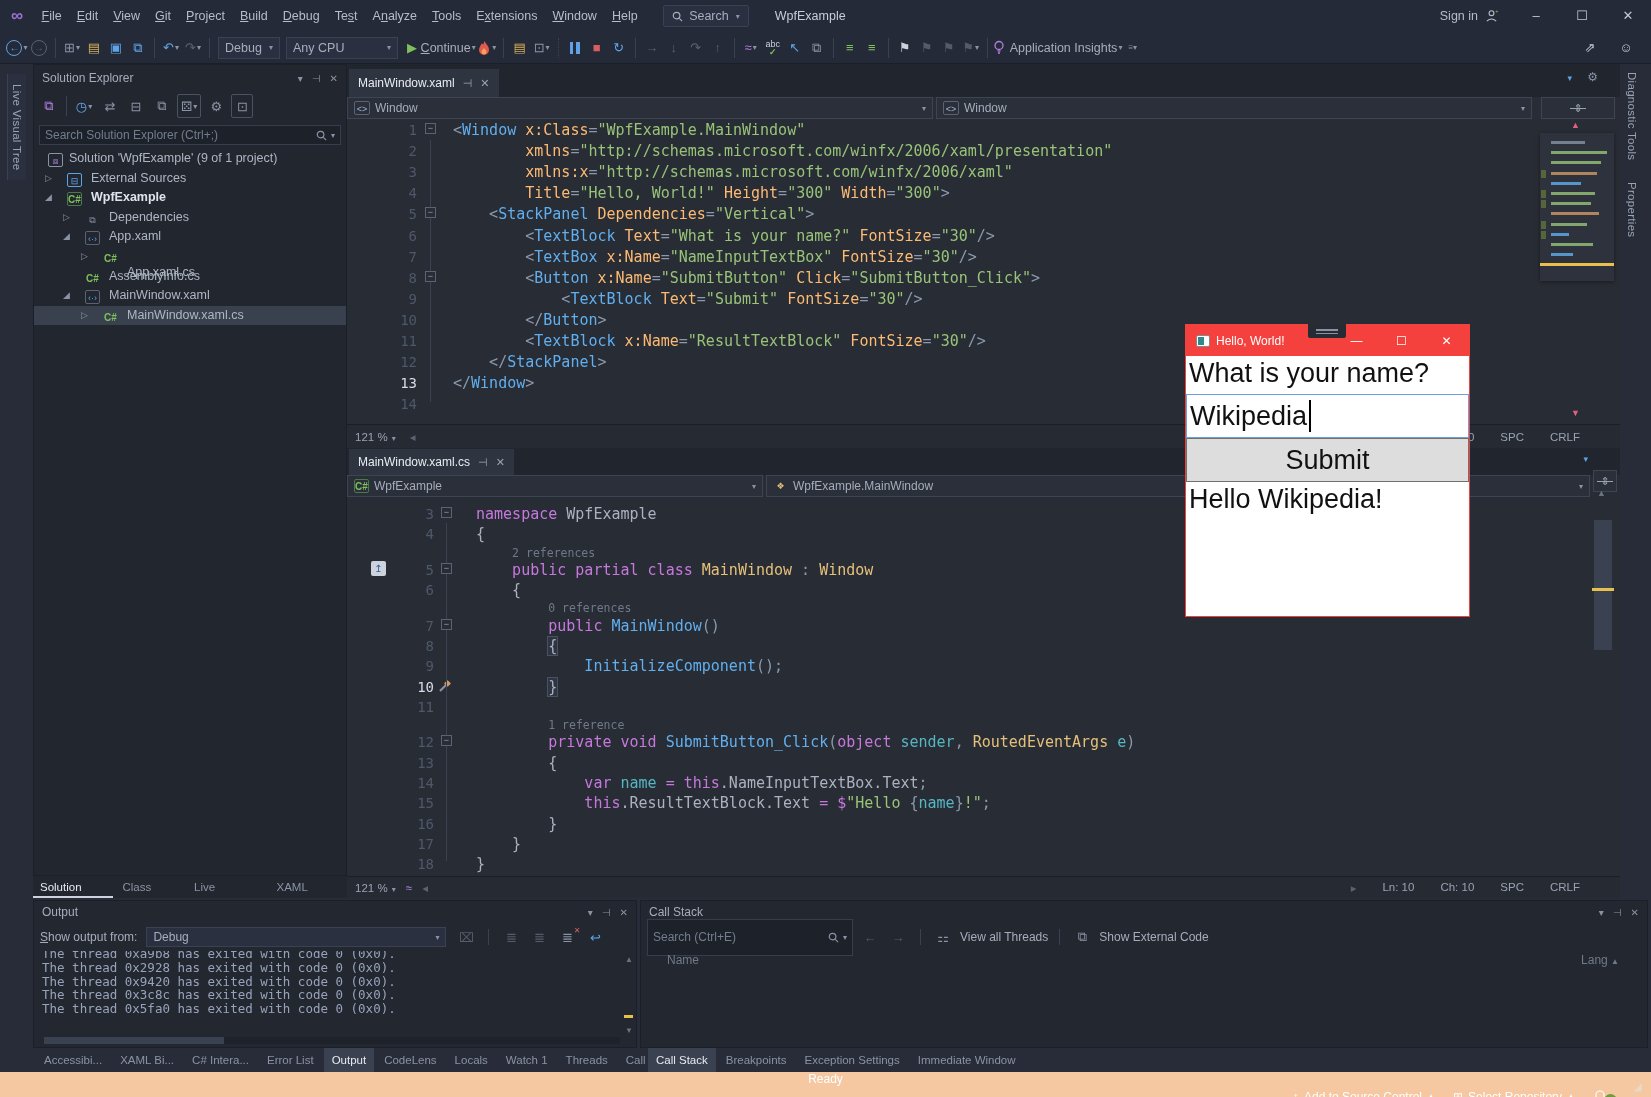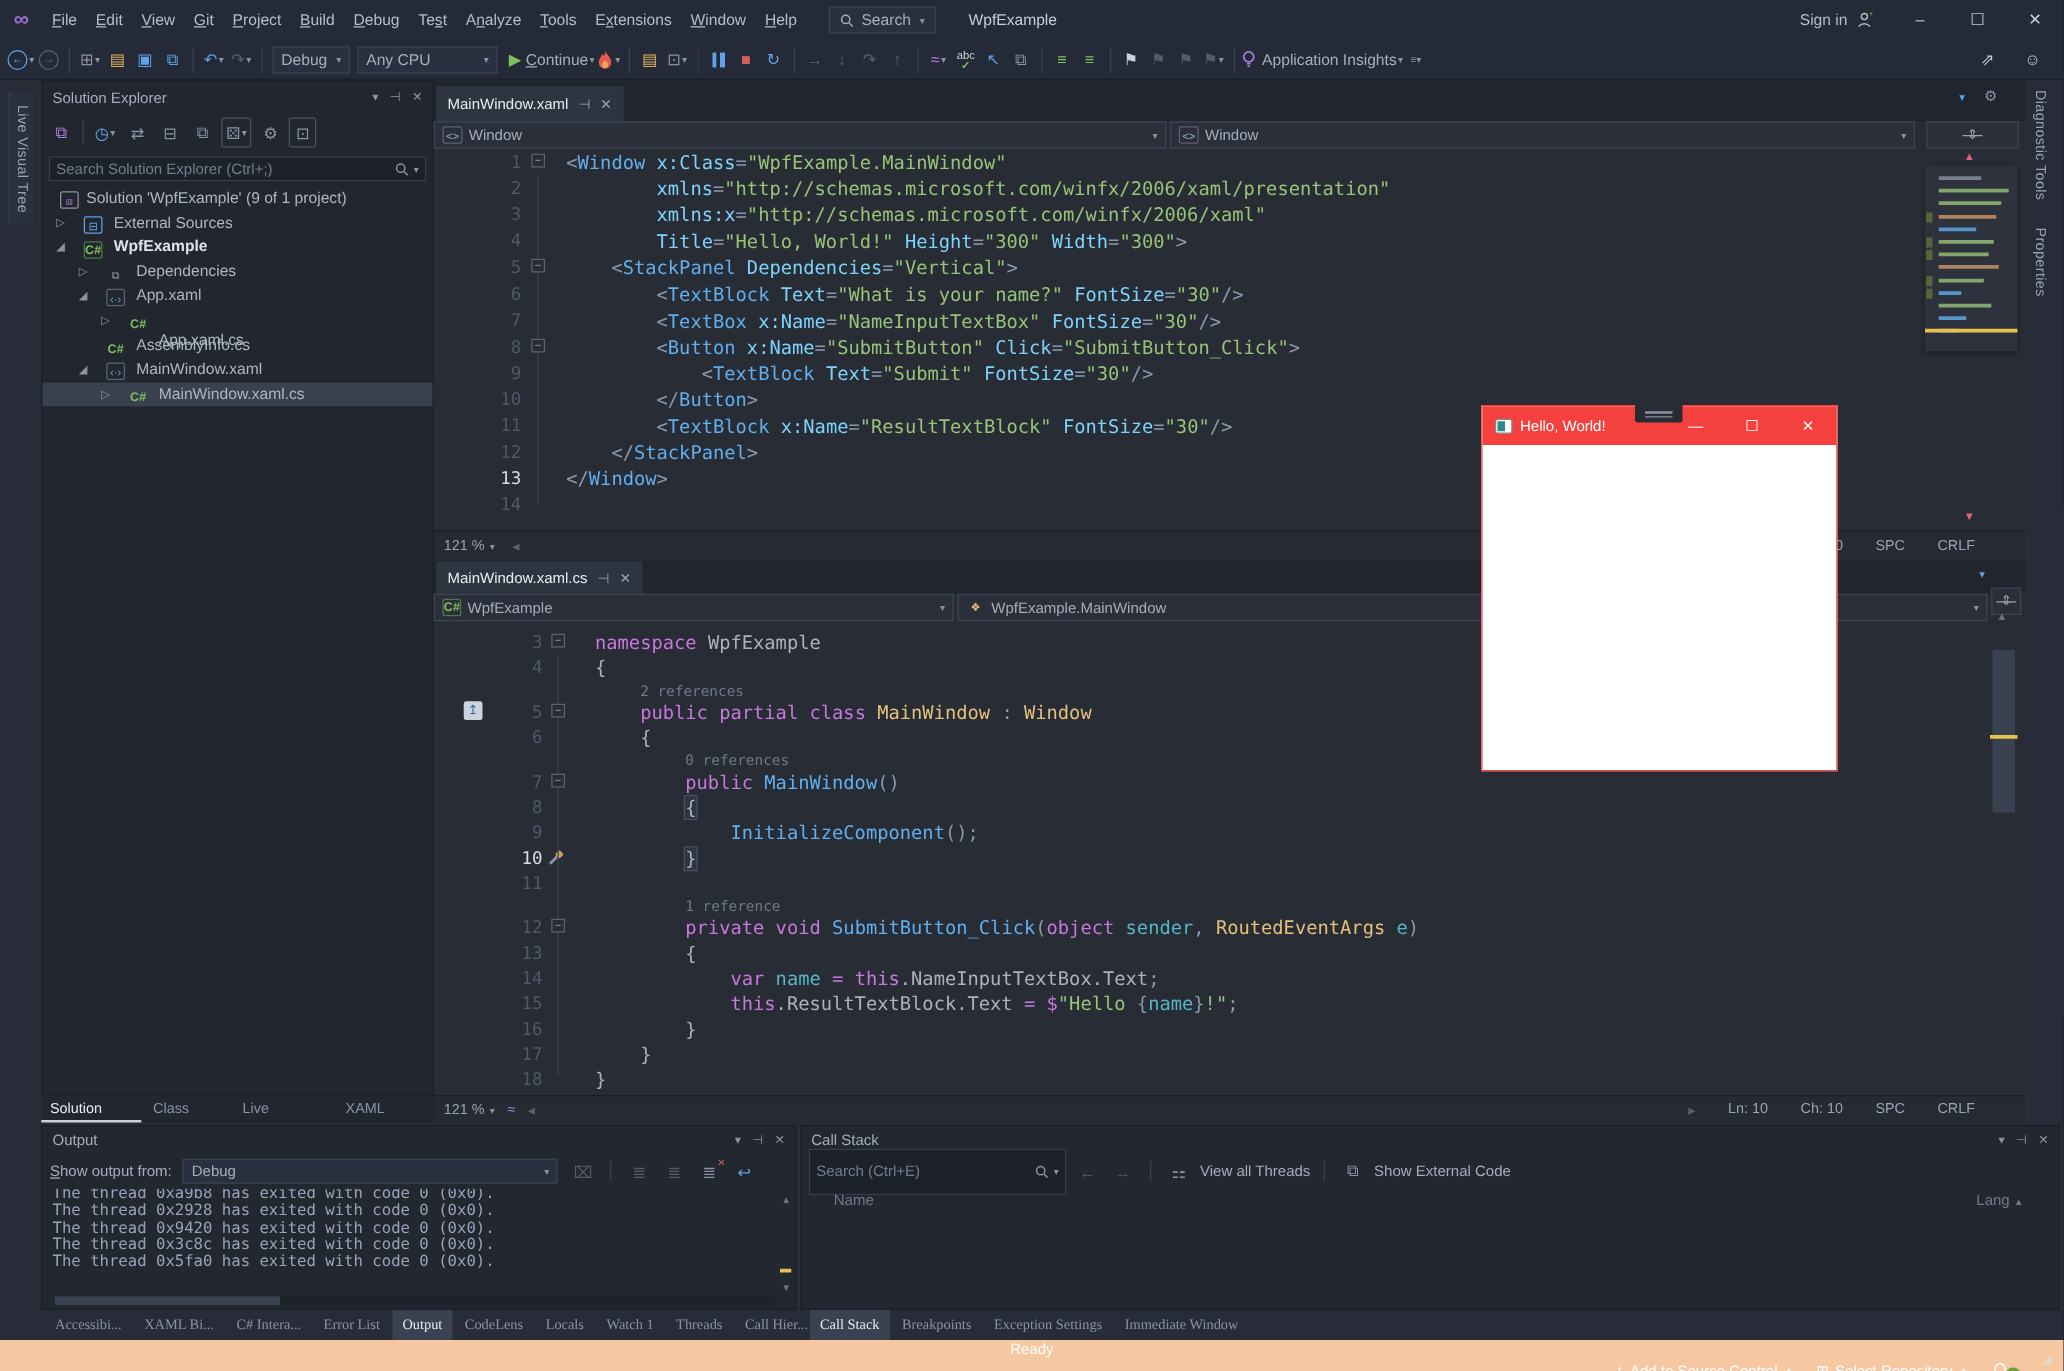"x:Class" .tk-attr { color: #7dd3fc -> #fdba74 }
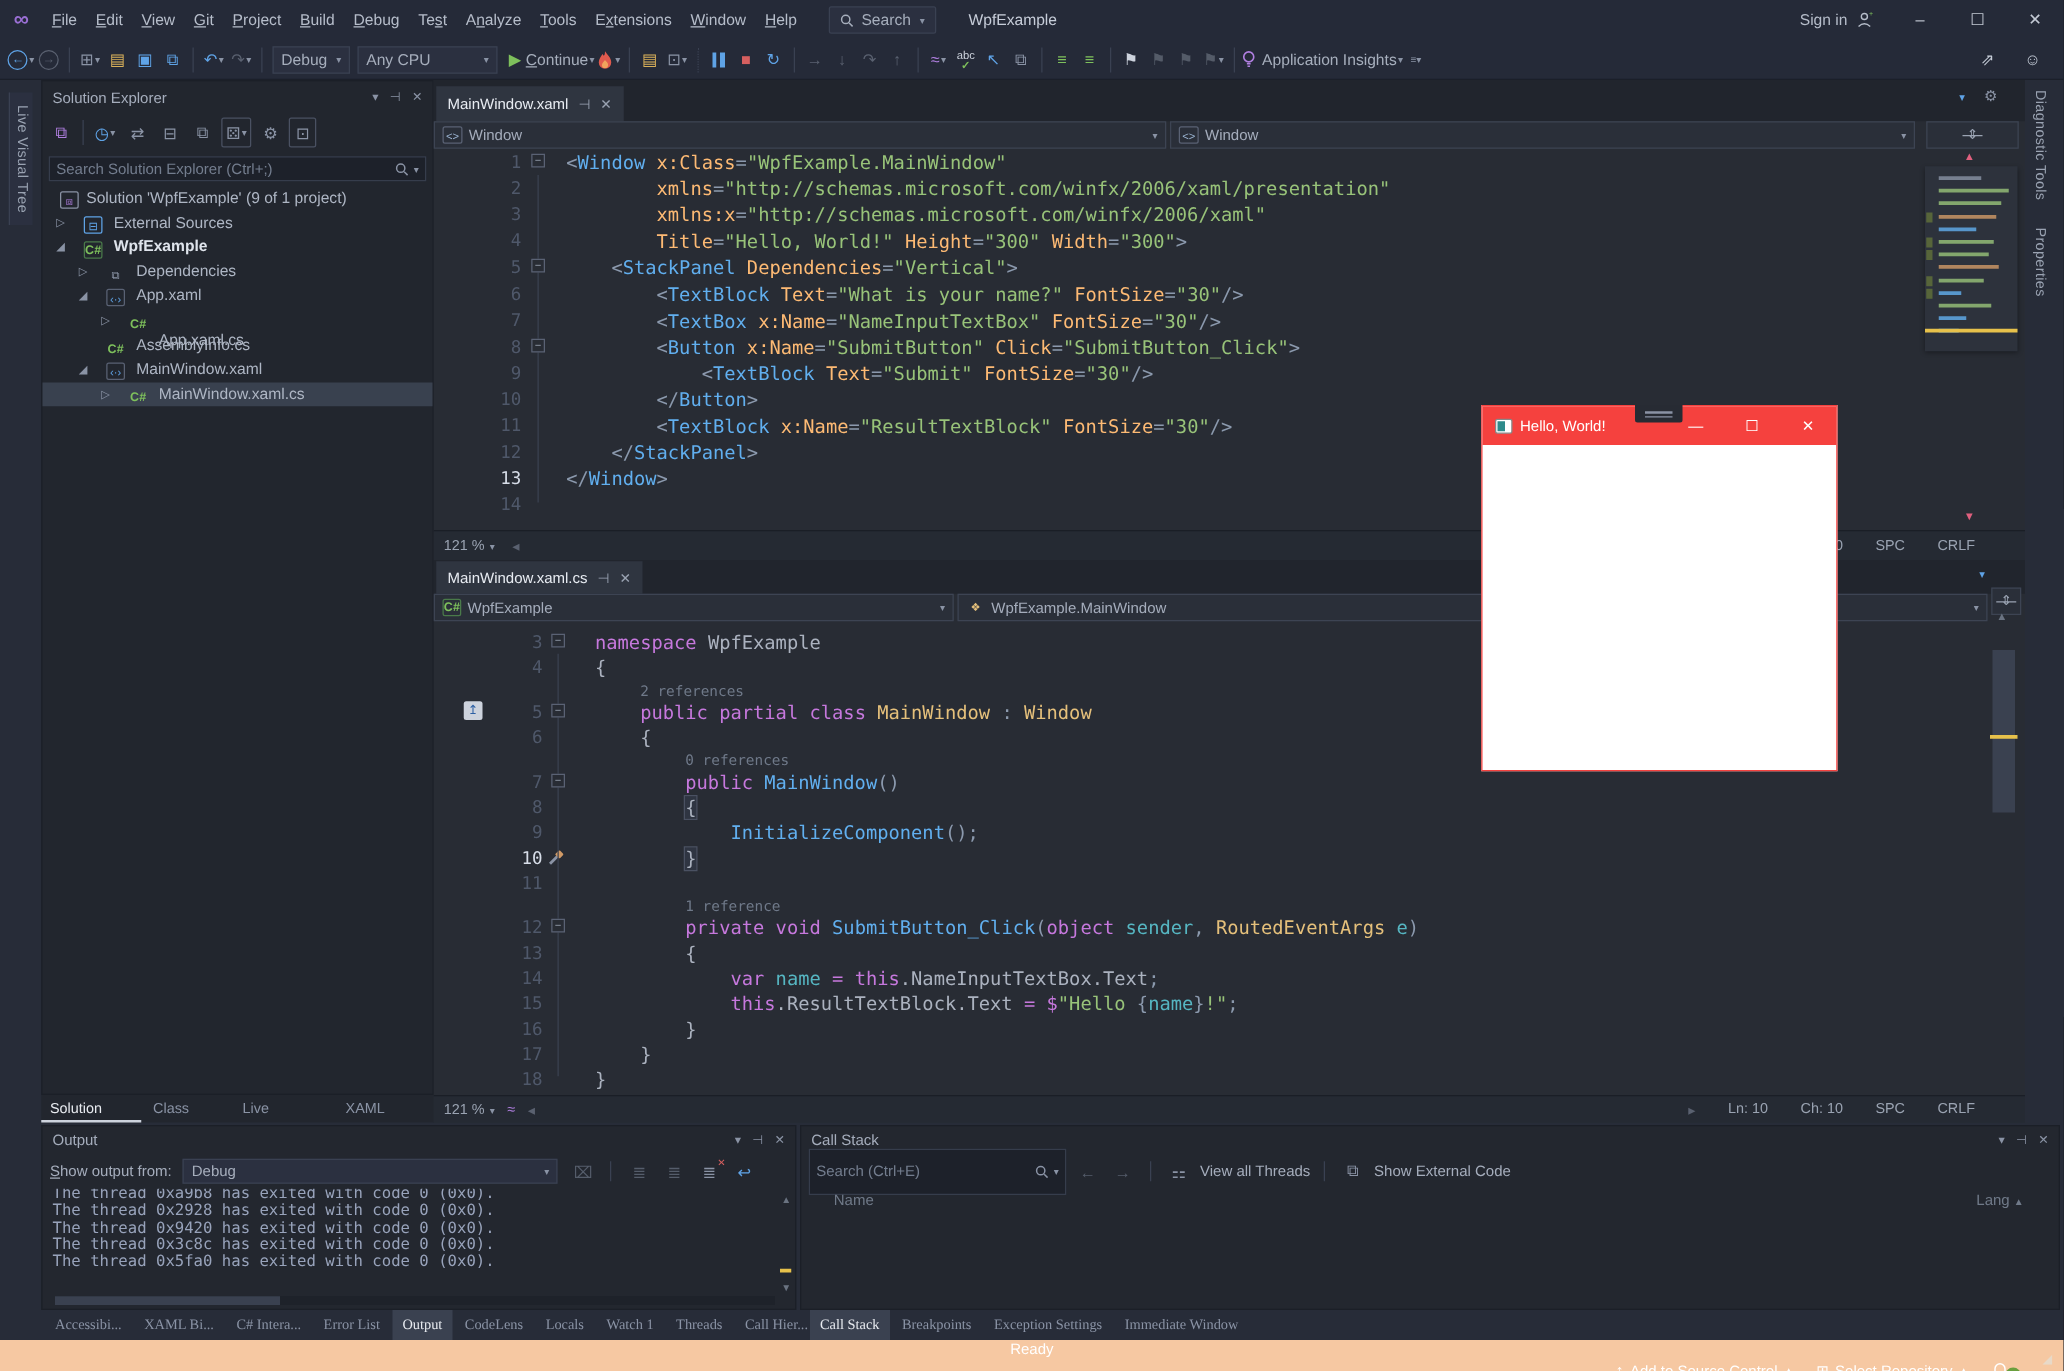"What is your name?" div.wpf-body { html: none -> <div> <div>What is your name?</div> <div> <span>Wikipedia</span> <span></span> </div> <div> <span>Submit</span> </div> <div>Hello Wikipedia!</div> </div> }
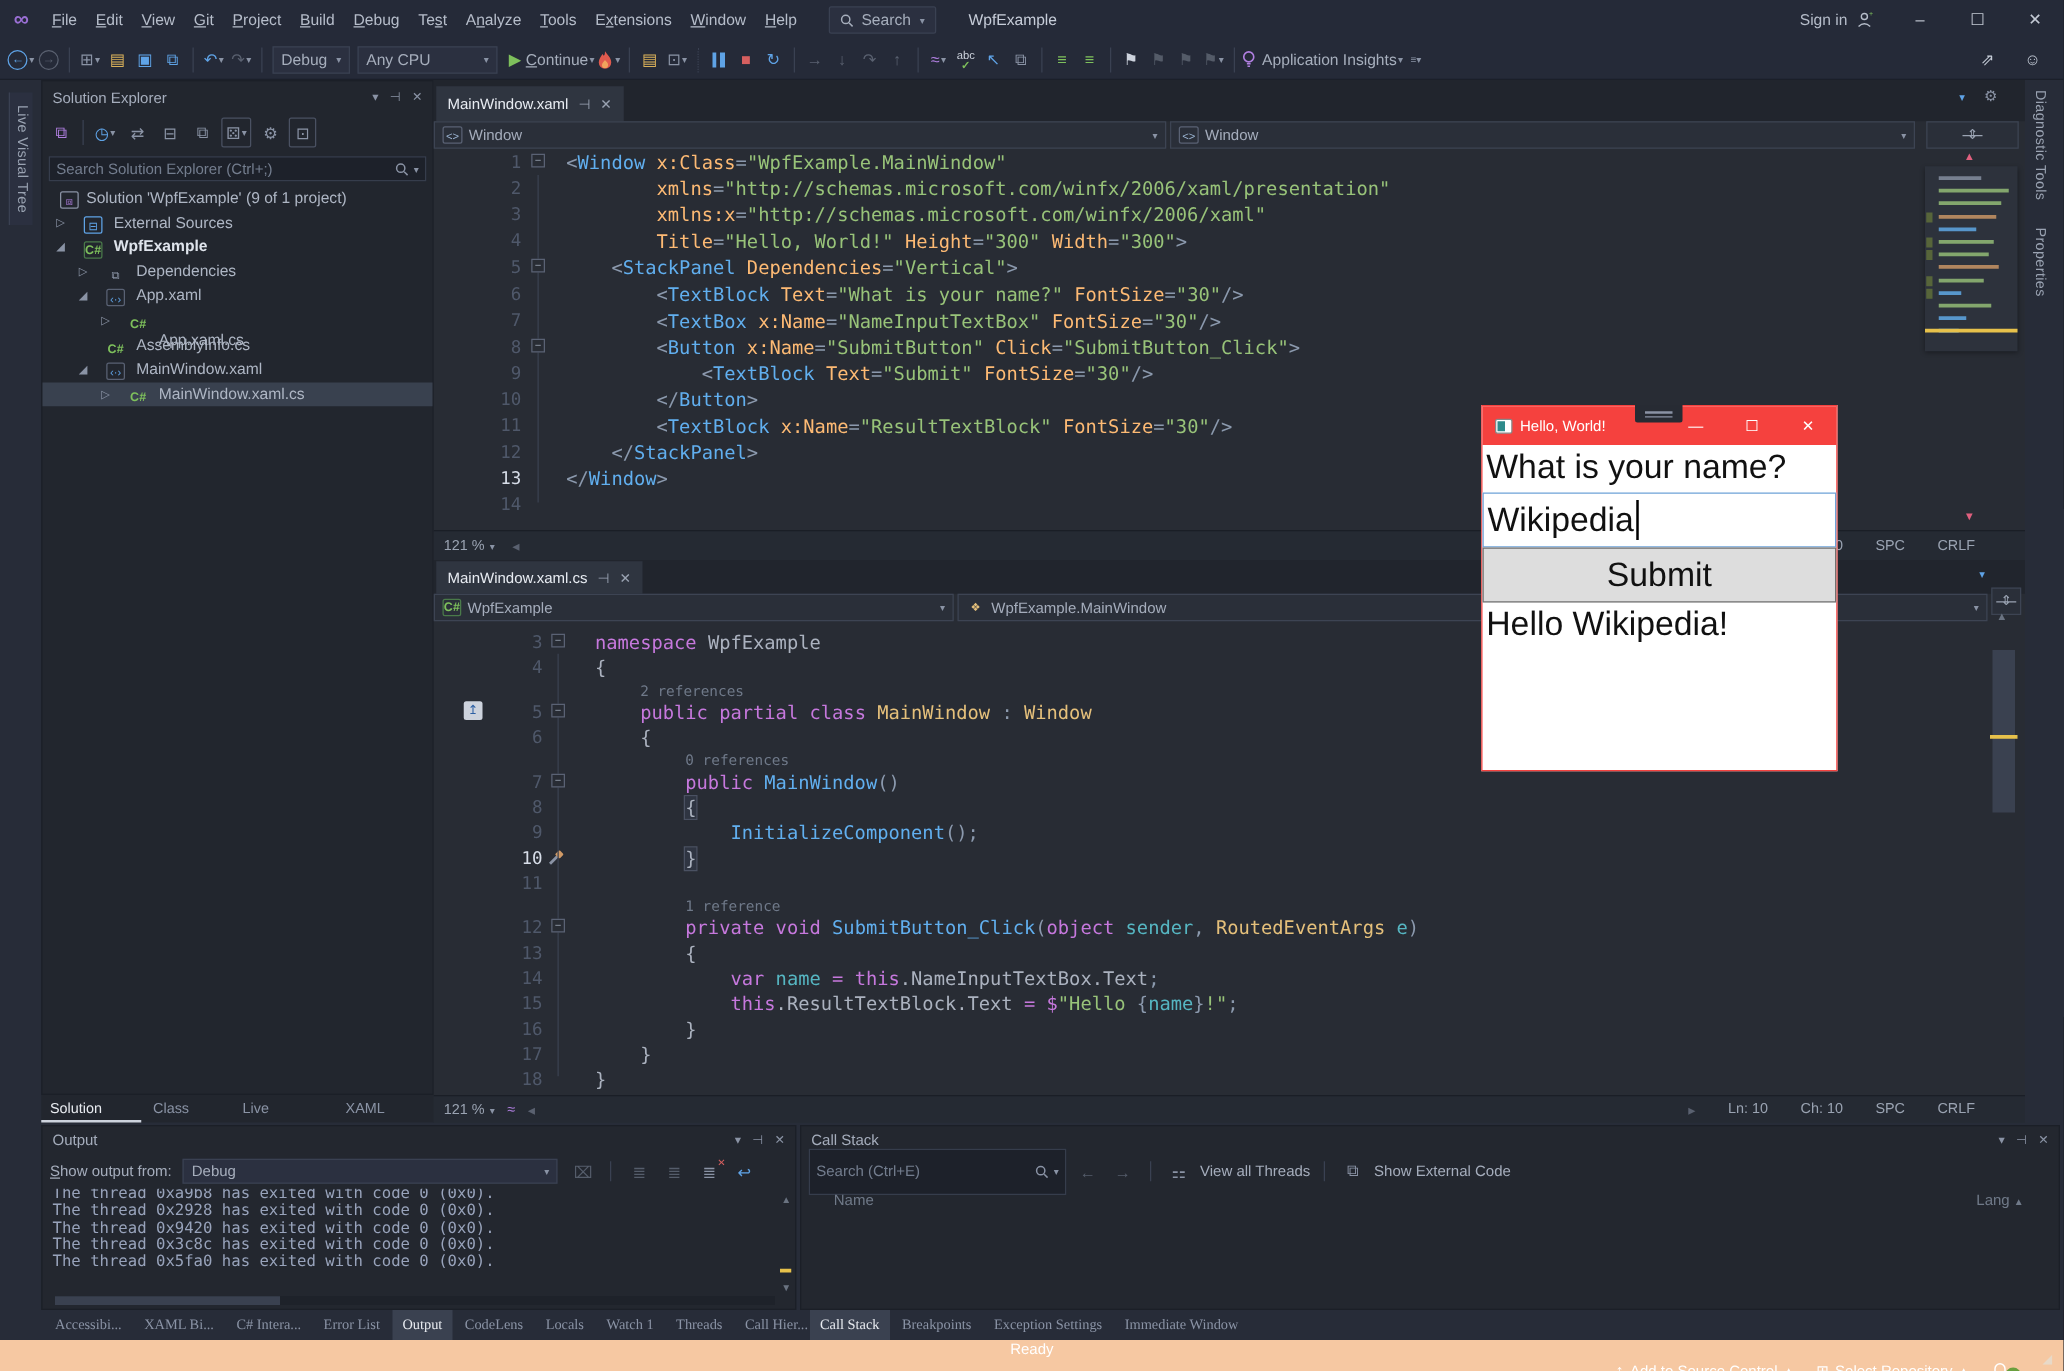"Accessibi..." .btab { font-family: Liberation Serif, serif -> none }
